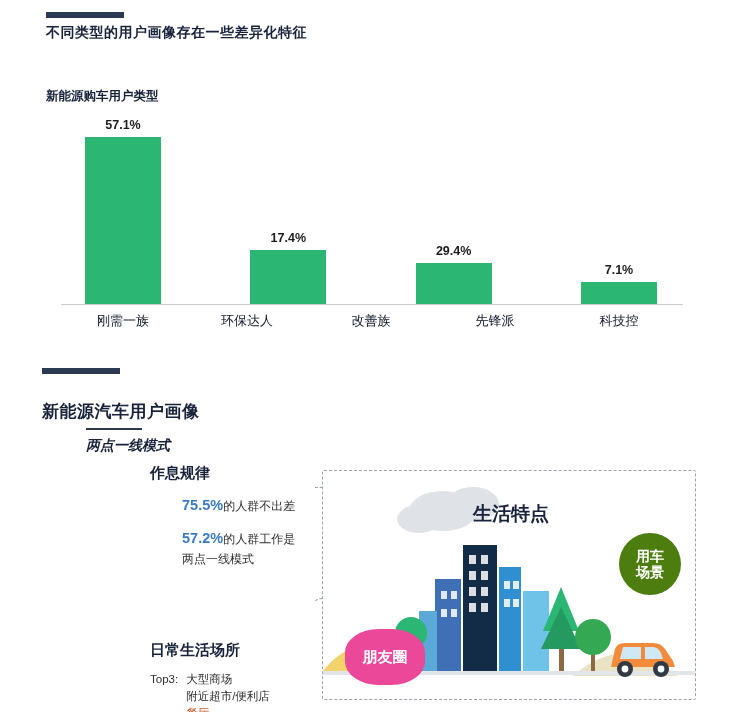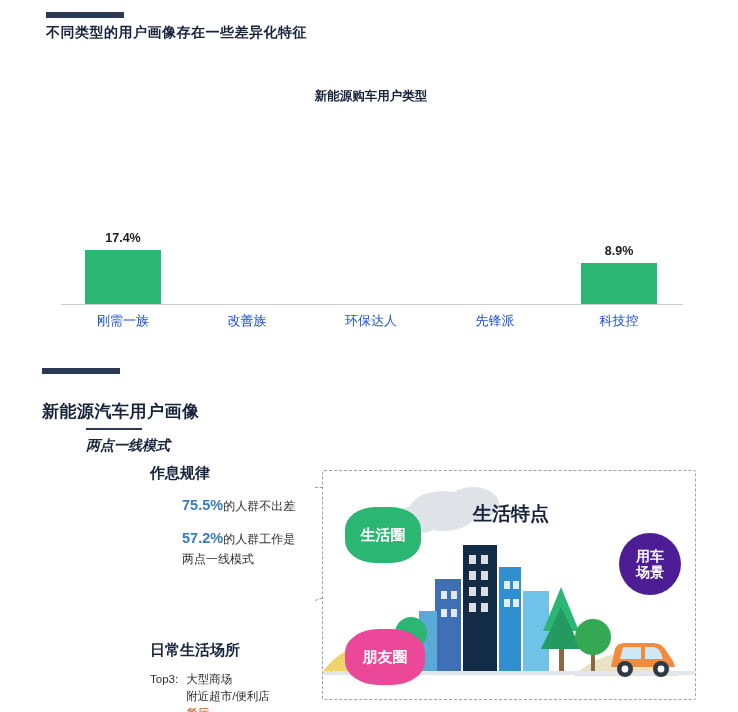"新能源购车用户类型" .chart-title { text-align: center -> left }
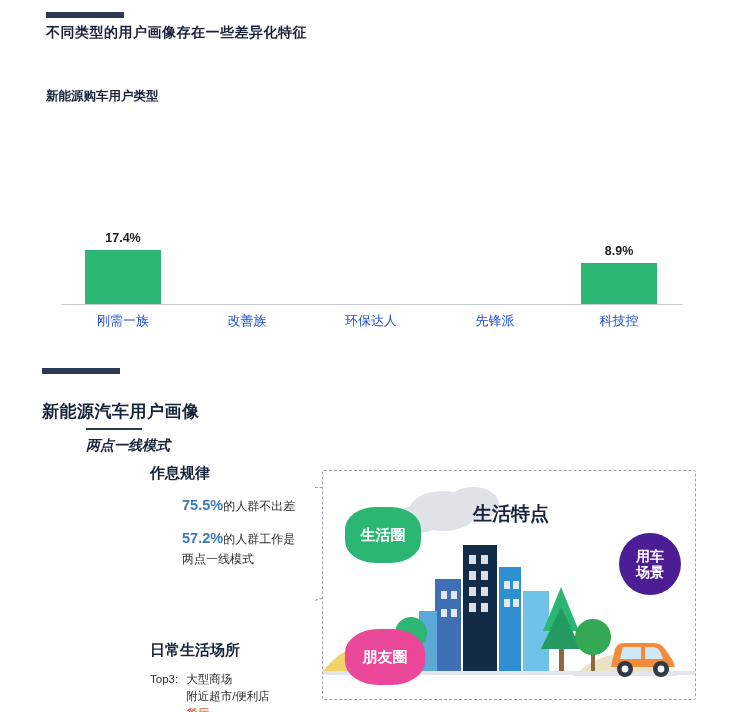"57.1%" div.bar-col { html: none -> <div> <div>57.1%</div> <div></div> </div> }
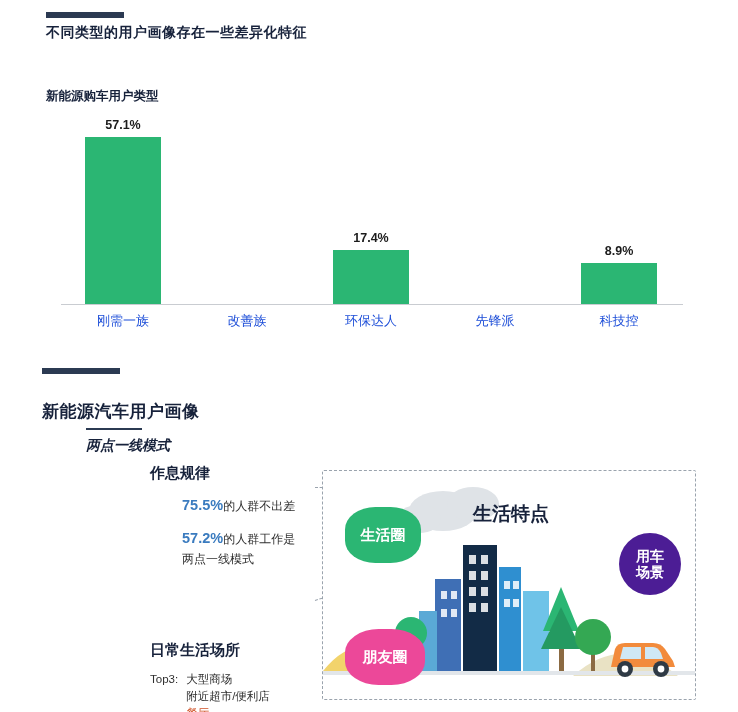"8.9%" div.bar-val { text: 8.9% -> 29.4% }
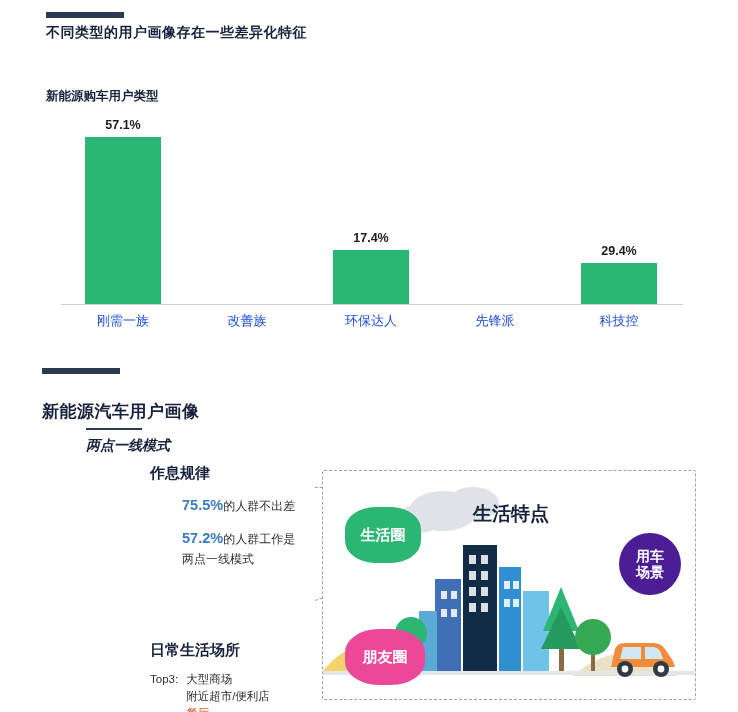"7.1%" div.bar-col { html: none -> <div> <div>7.1%</div> <div></div> </div> }
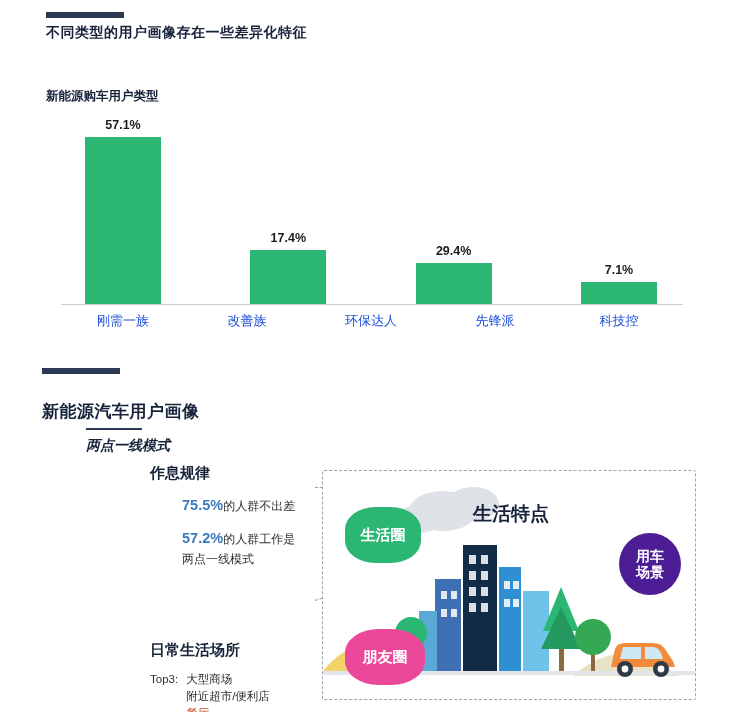"刚需一族" .cat { color: #1d4ed8 -> #0f172a }
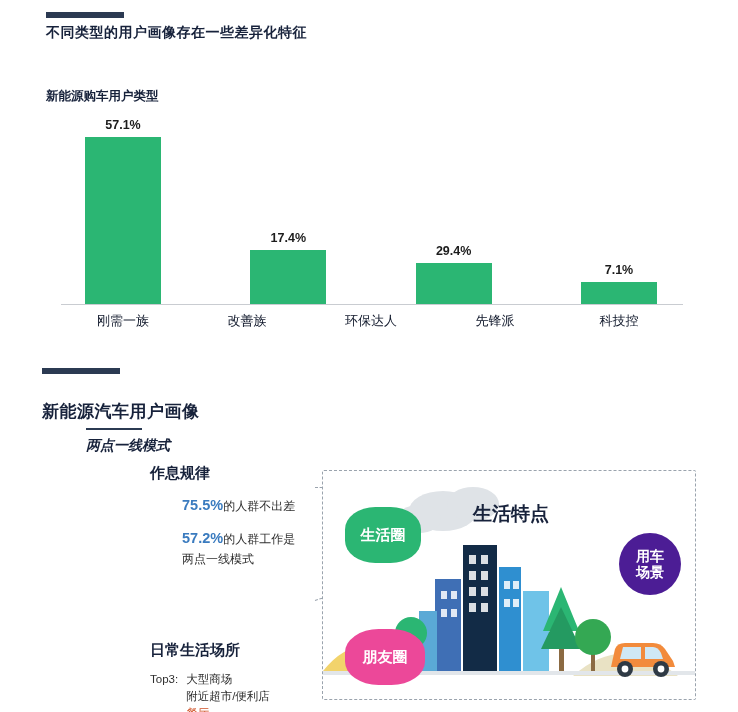"改善族" div.cat { order: before "环保达人" -> after "环保达人" }
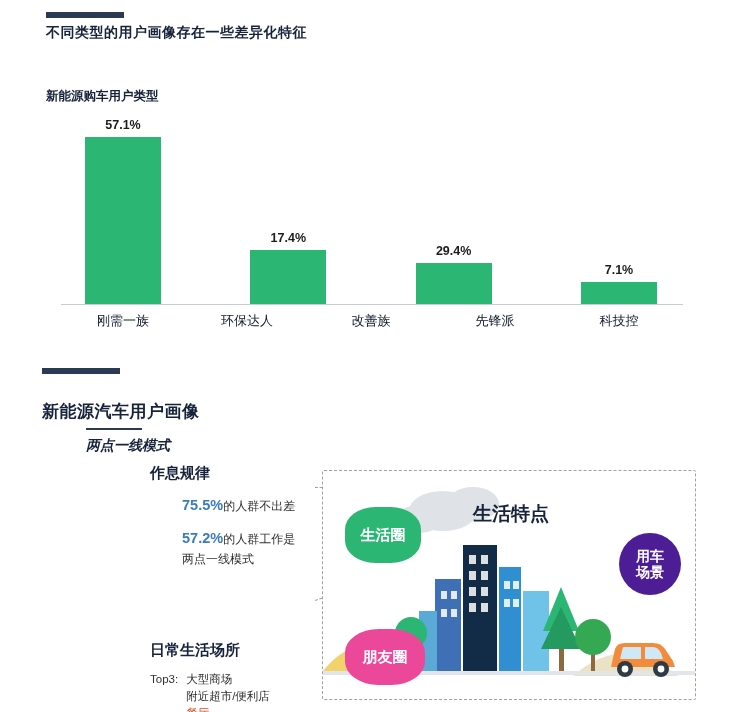"生活圈" div.bubble { html: <div>生活圈</div> -> none }
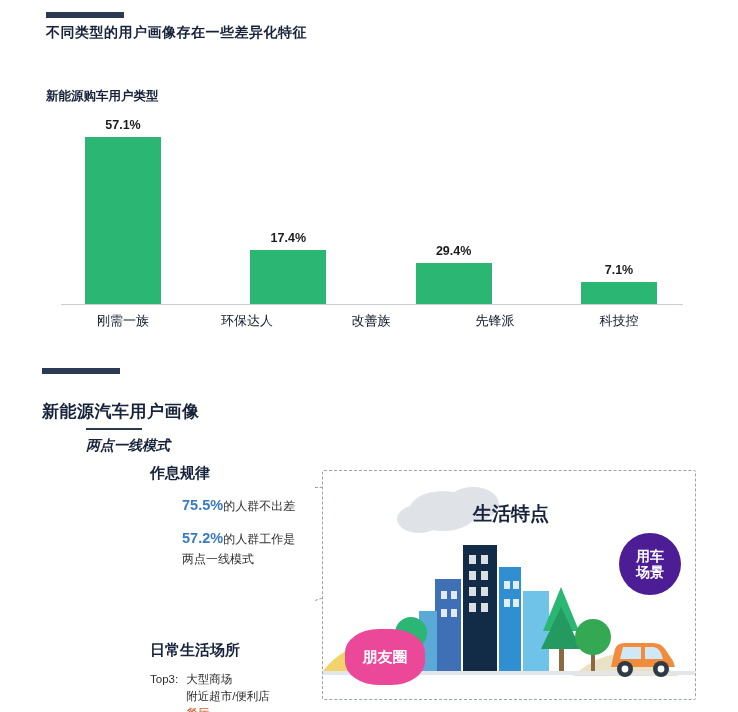"用车" .b-car { background: #4c1d95 -> #4d7c0f }
